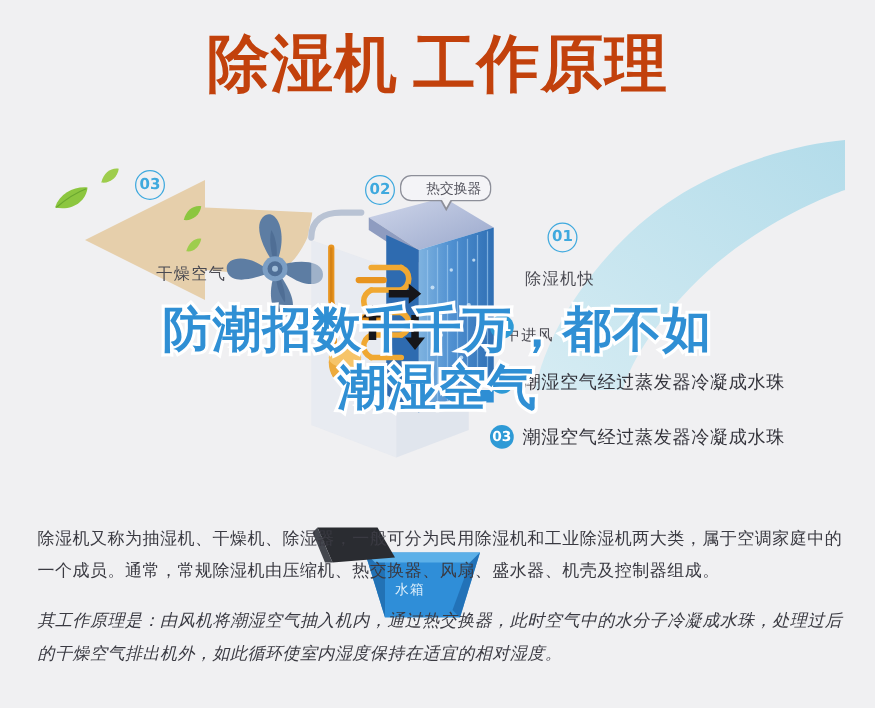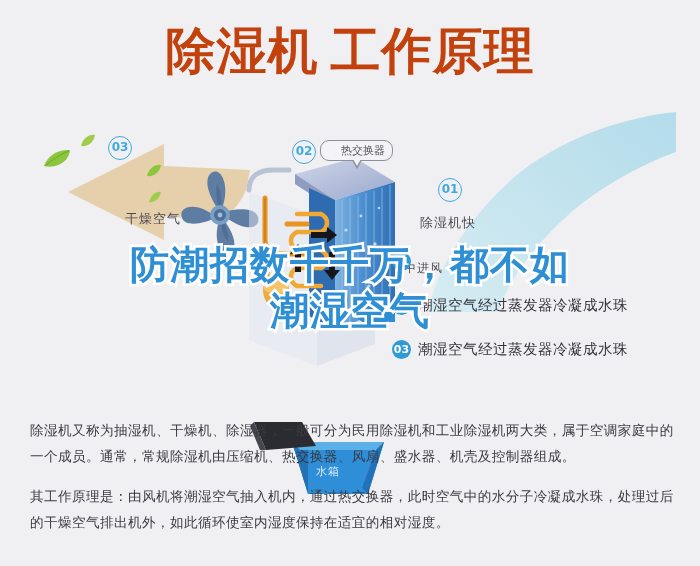"其工作原理是：由风机将潮湿空气抽入机内，通过热交换器，此时空气中的水分子冷凝成水" #p2 { font-style: none -> italic }
